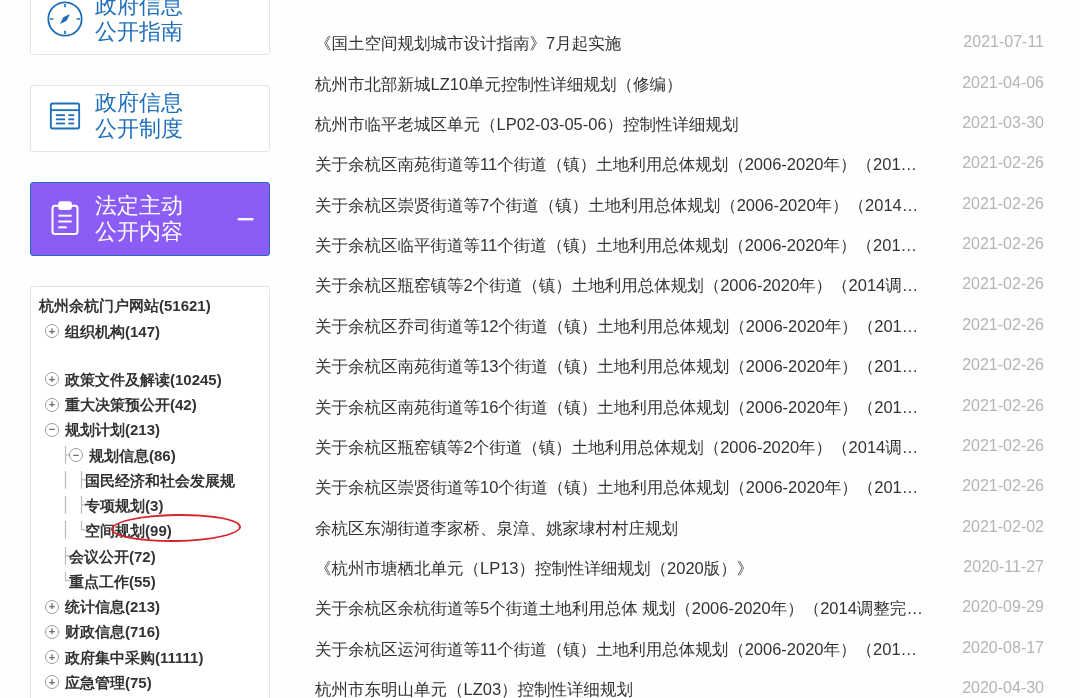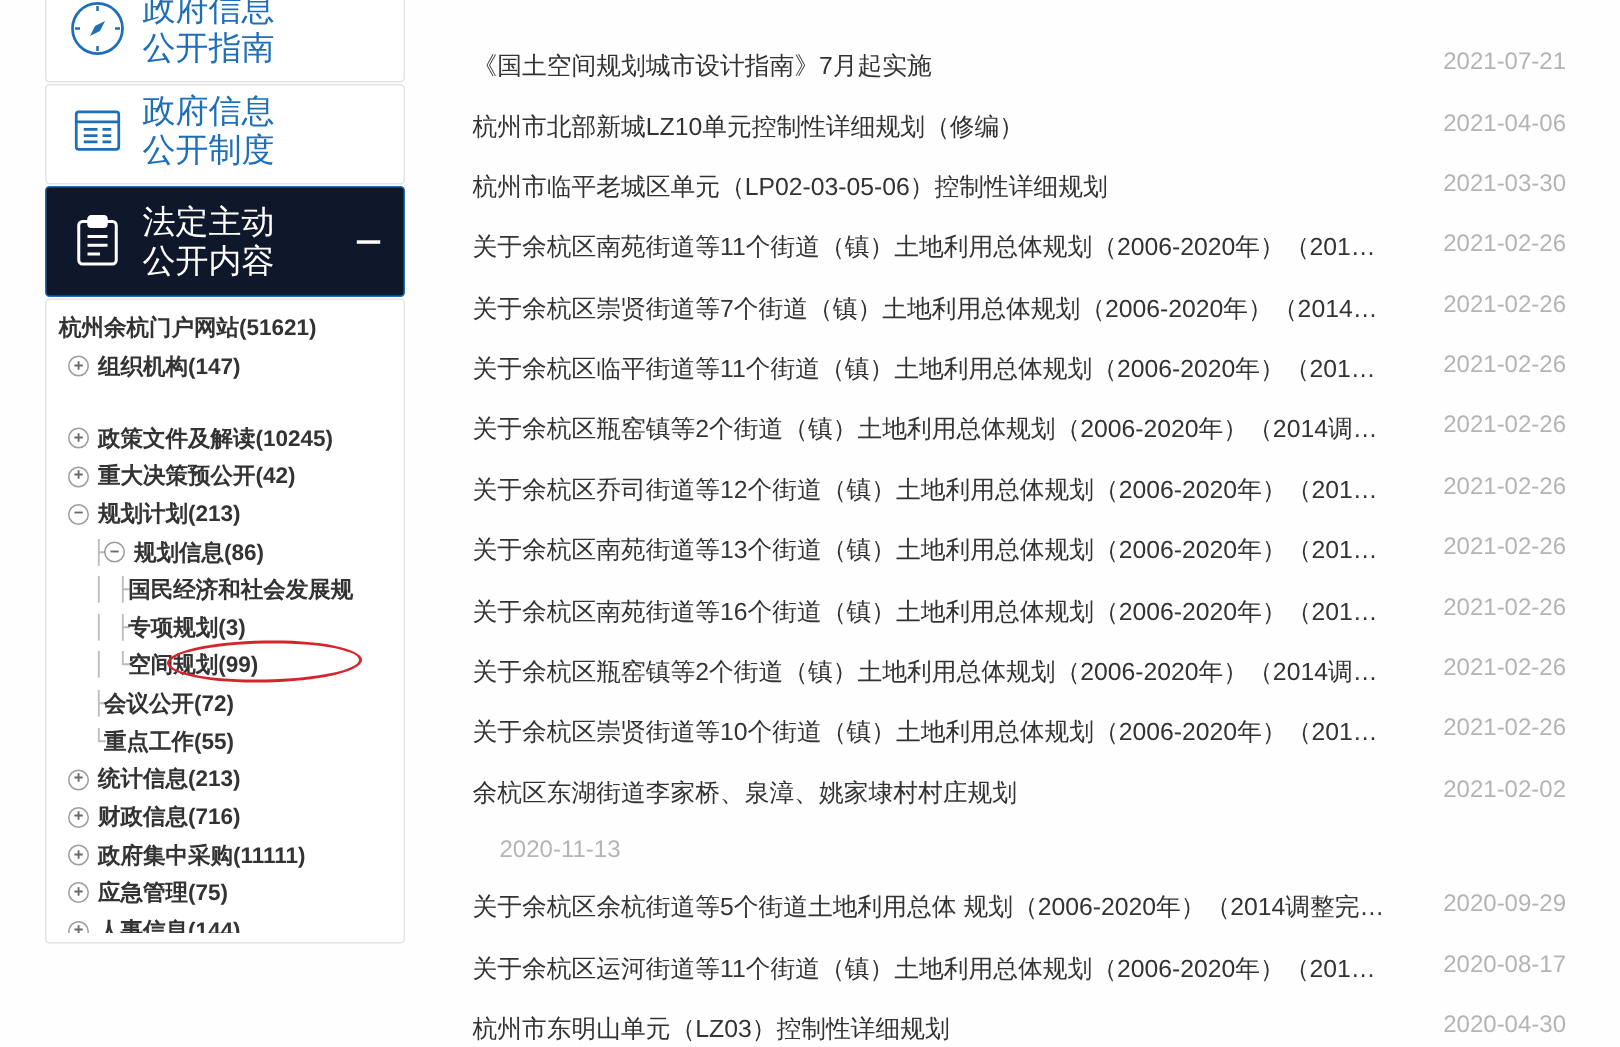"政府信息" .sidebar { gap: 1px -> 30px }
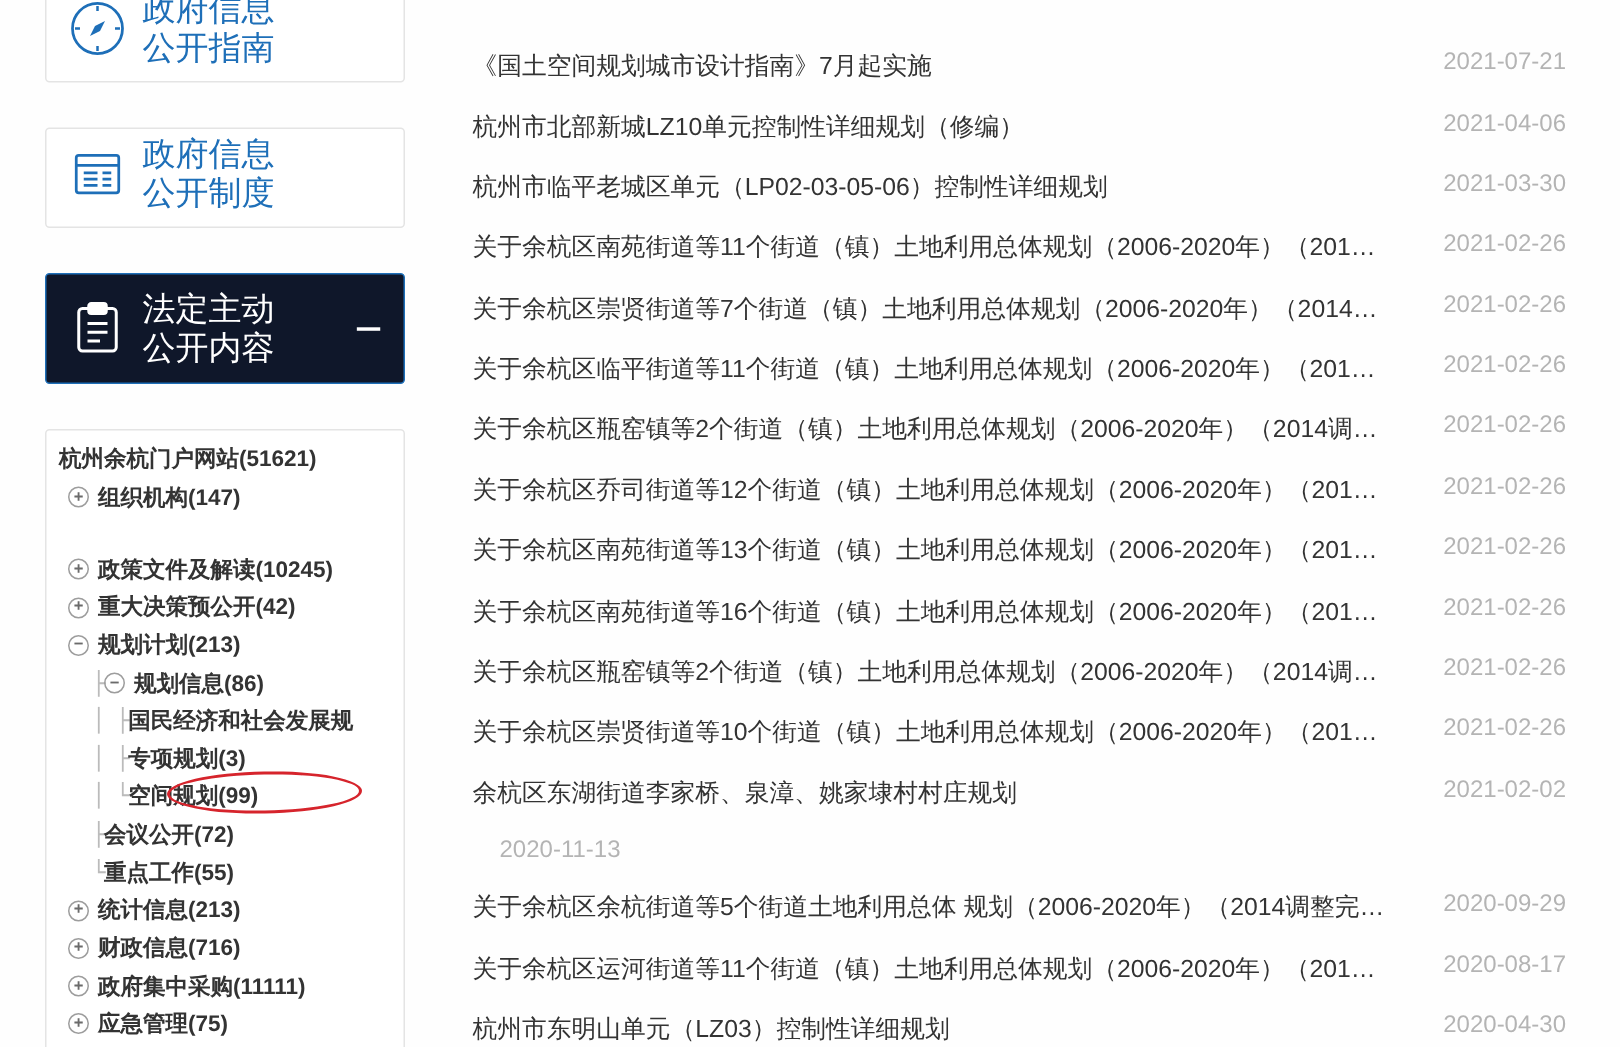"2021-07-21" div.list-date { text: 2021-07-21 -> 2021-07-11 }
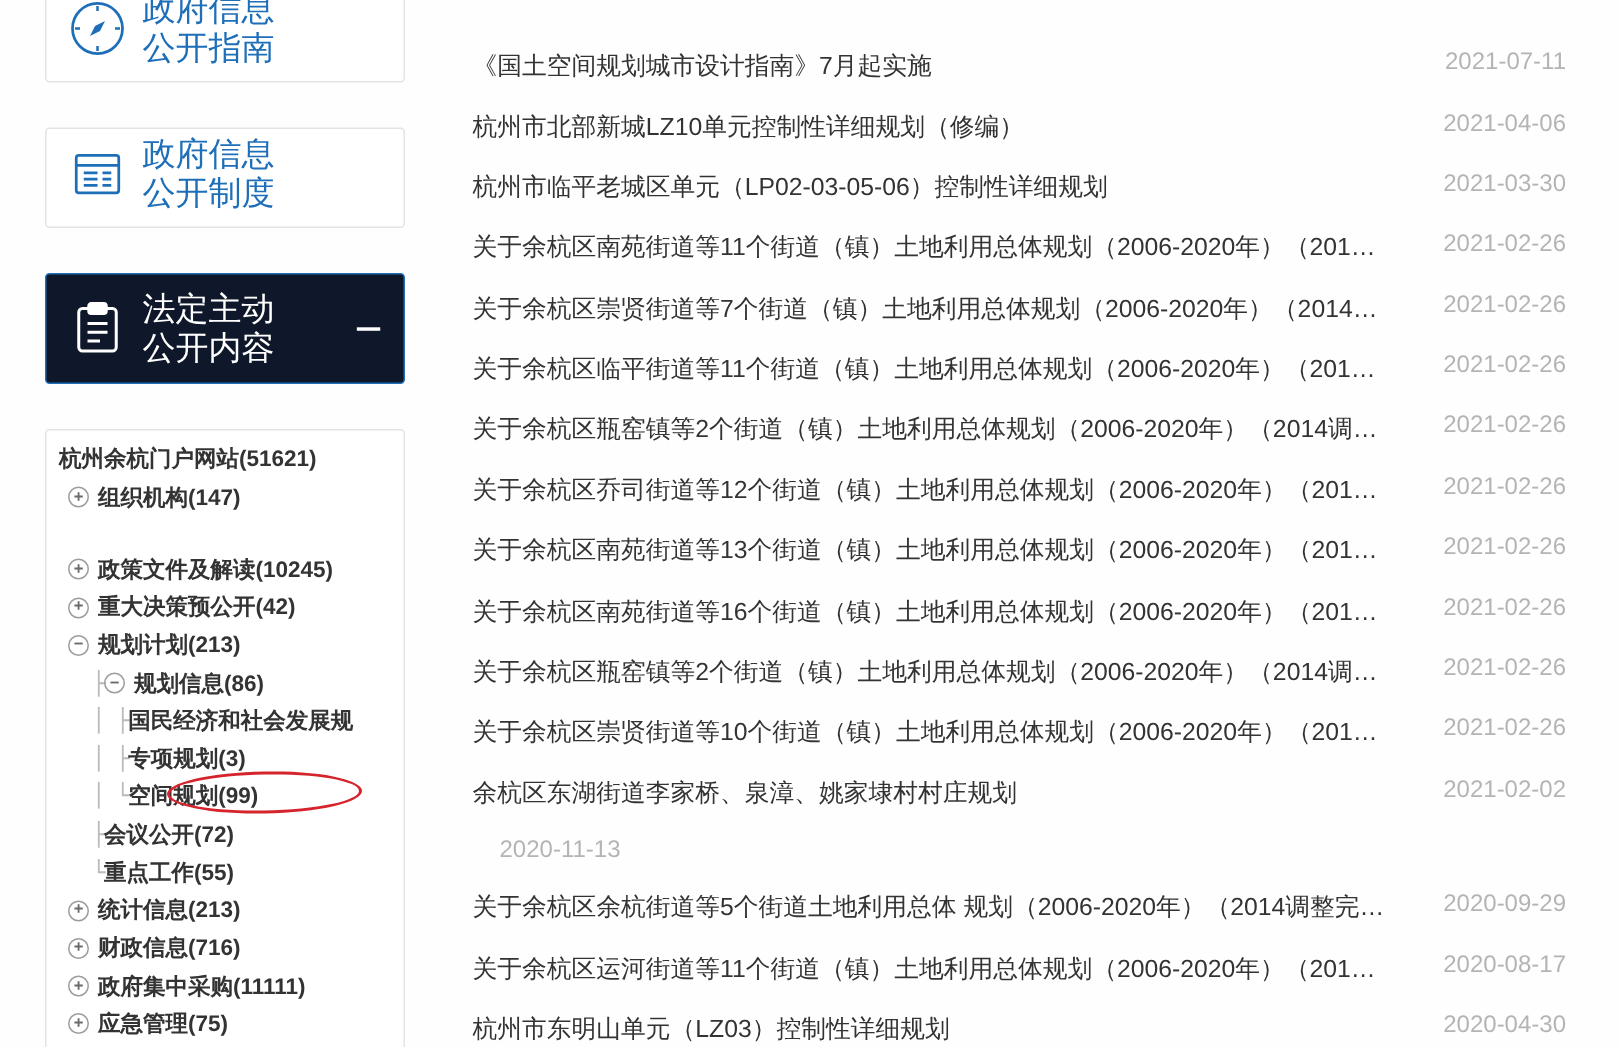"法定主动" .card.active { background: #0f172a -> #8b5cf6 }
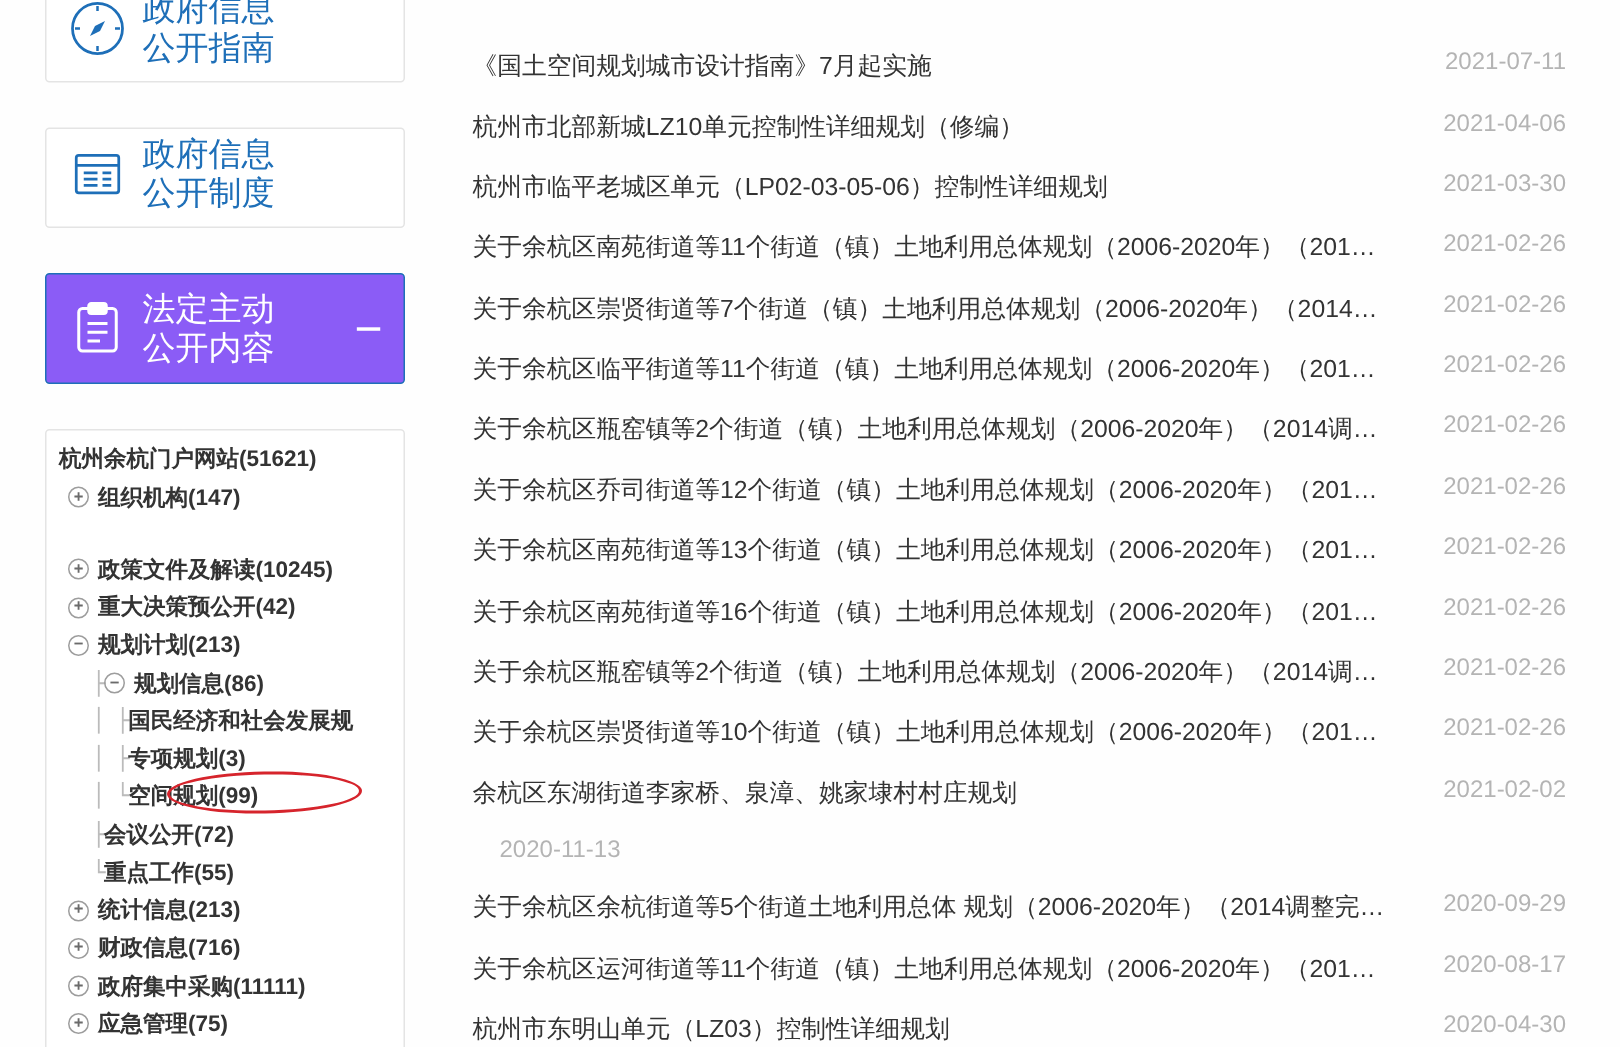"《杭州市塘栖北单元（LP13）控制性详细规划（2020版）》" div.list-title { html: none -> <div>《杭州市塘栖北单元（LP13）控制性详细规划（2020版）》</div> }
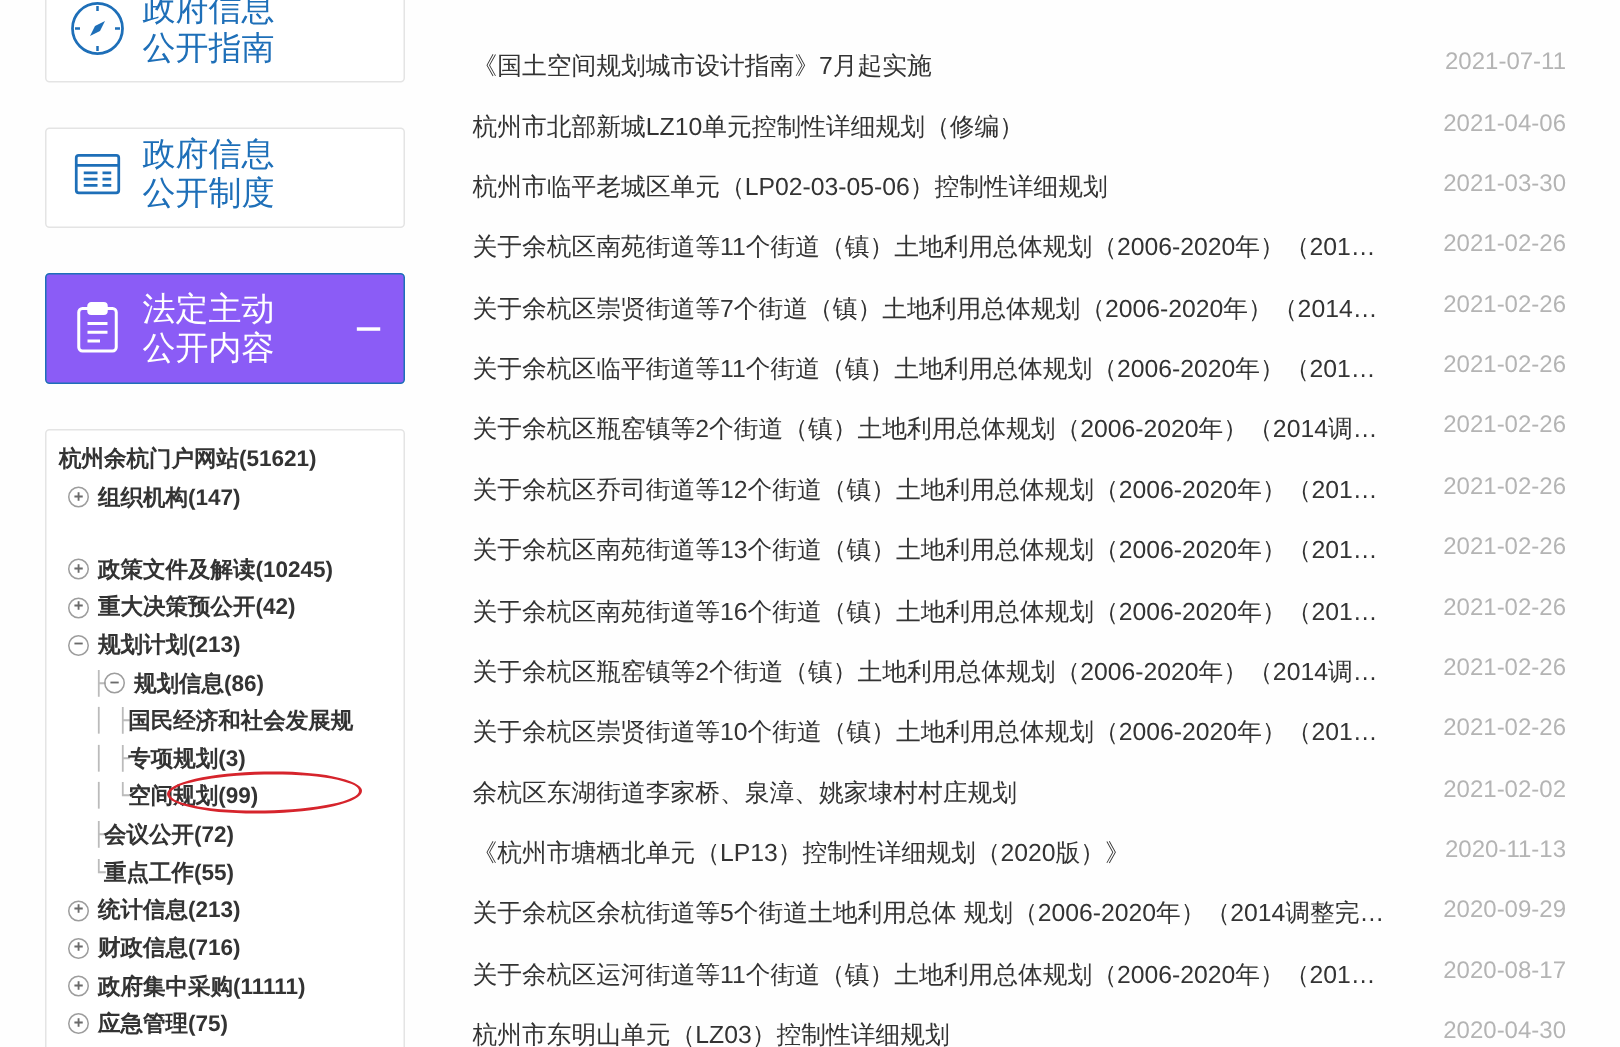"2020-11-13" div.list-date { text: 2020-11-13 -> 2020-11-27 }
